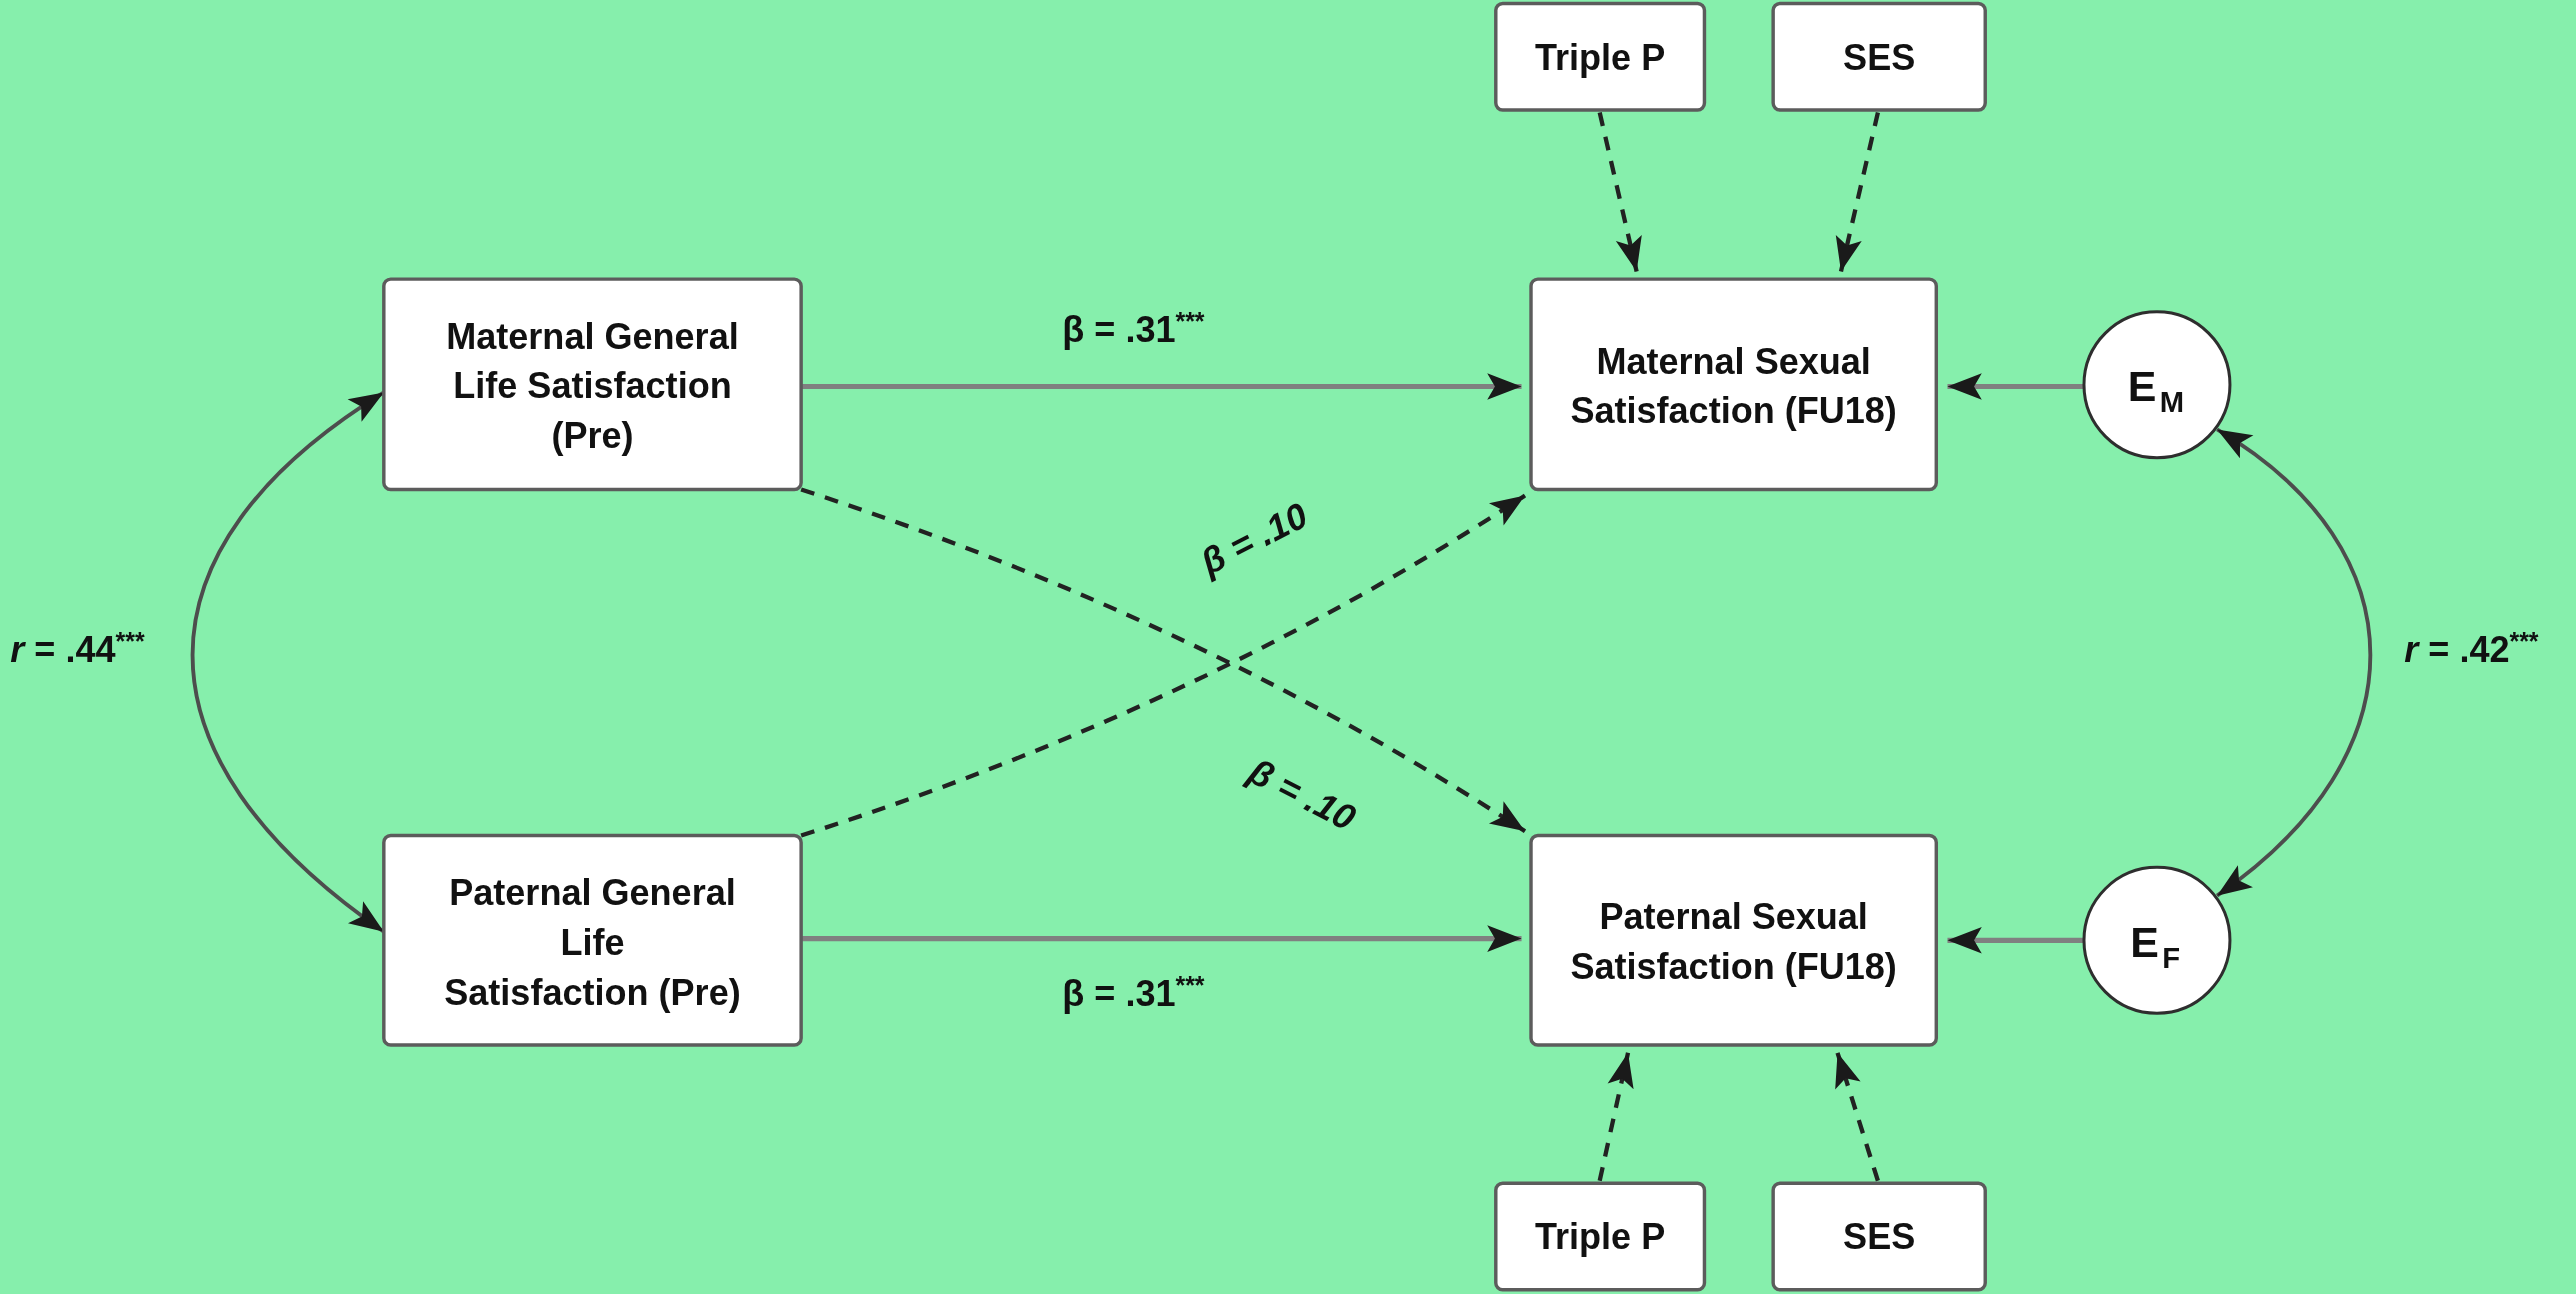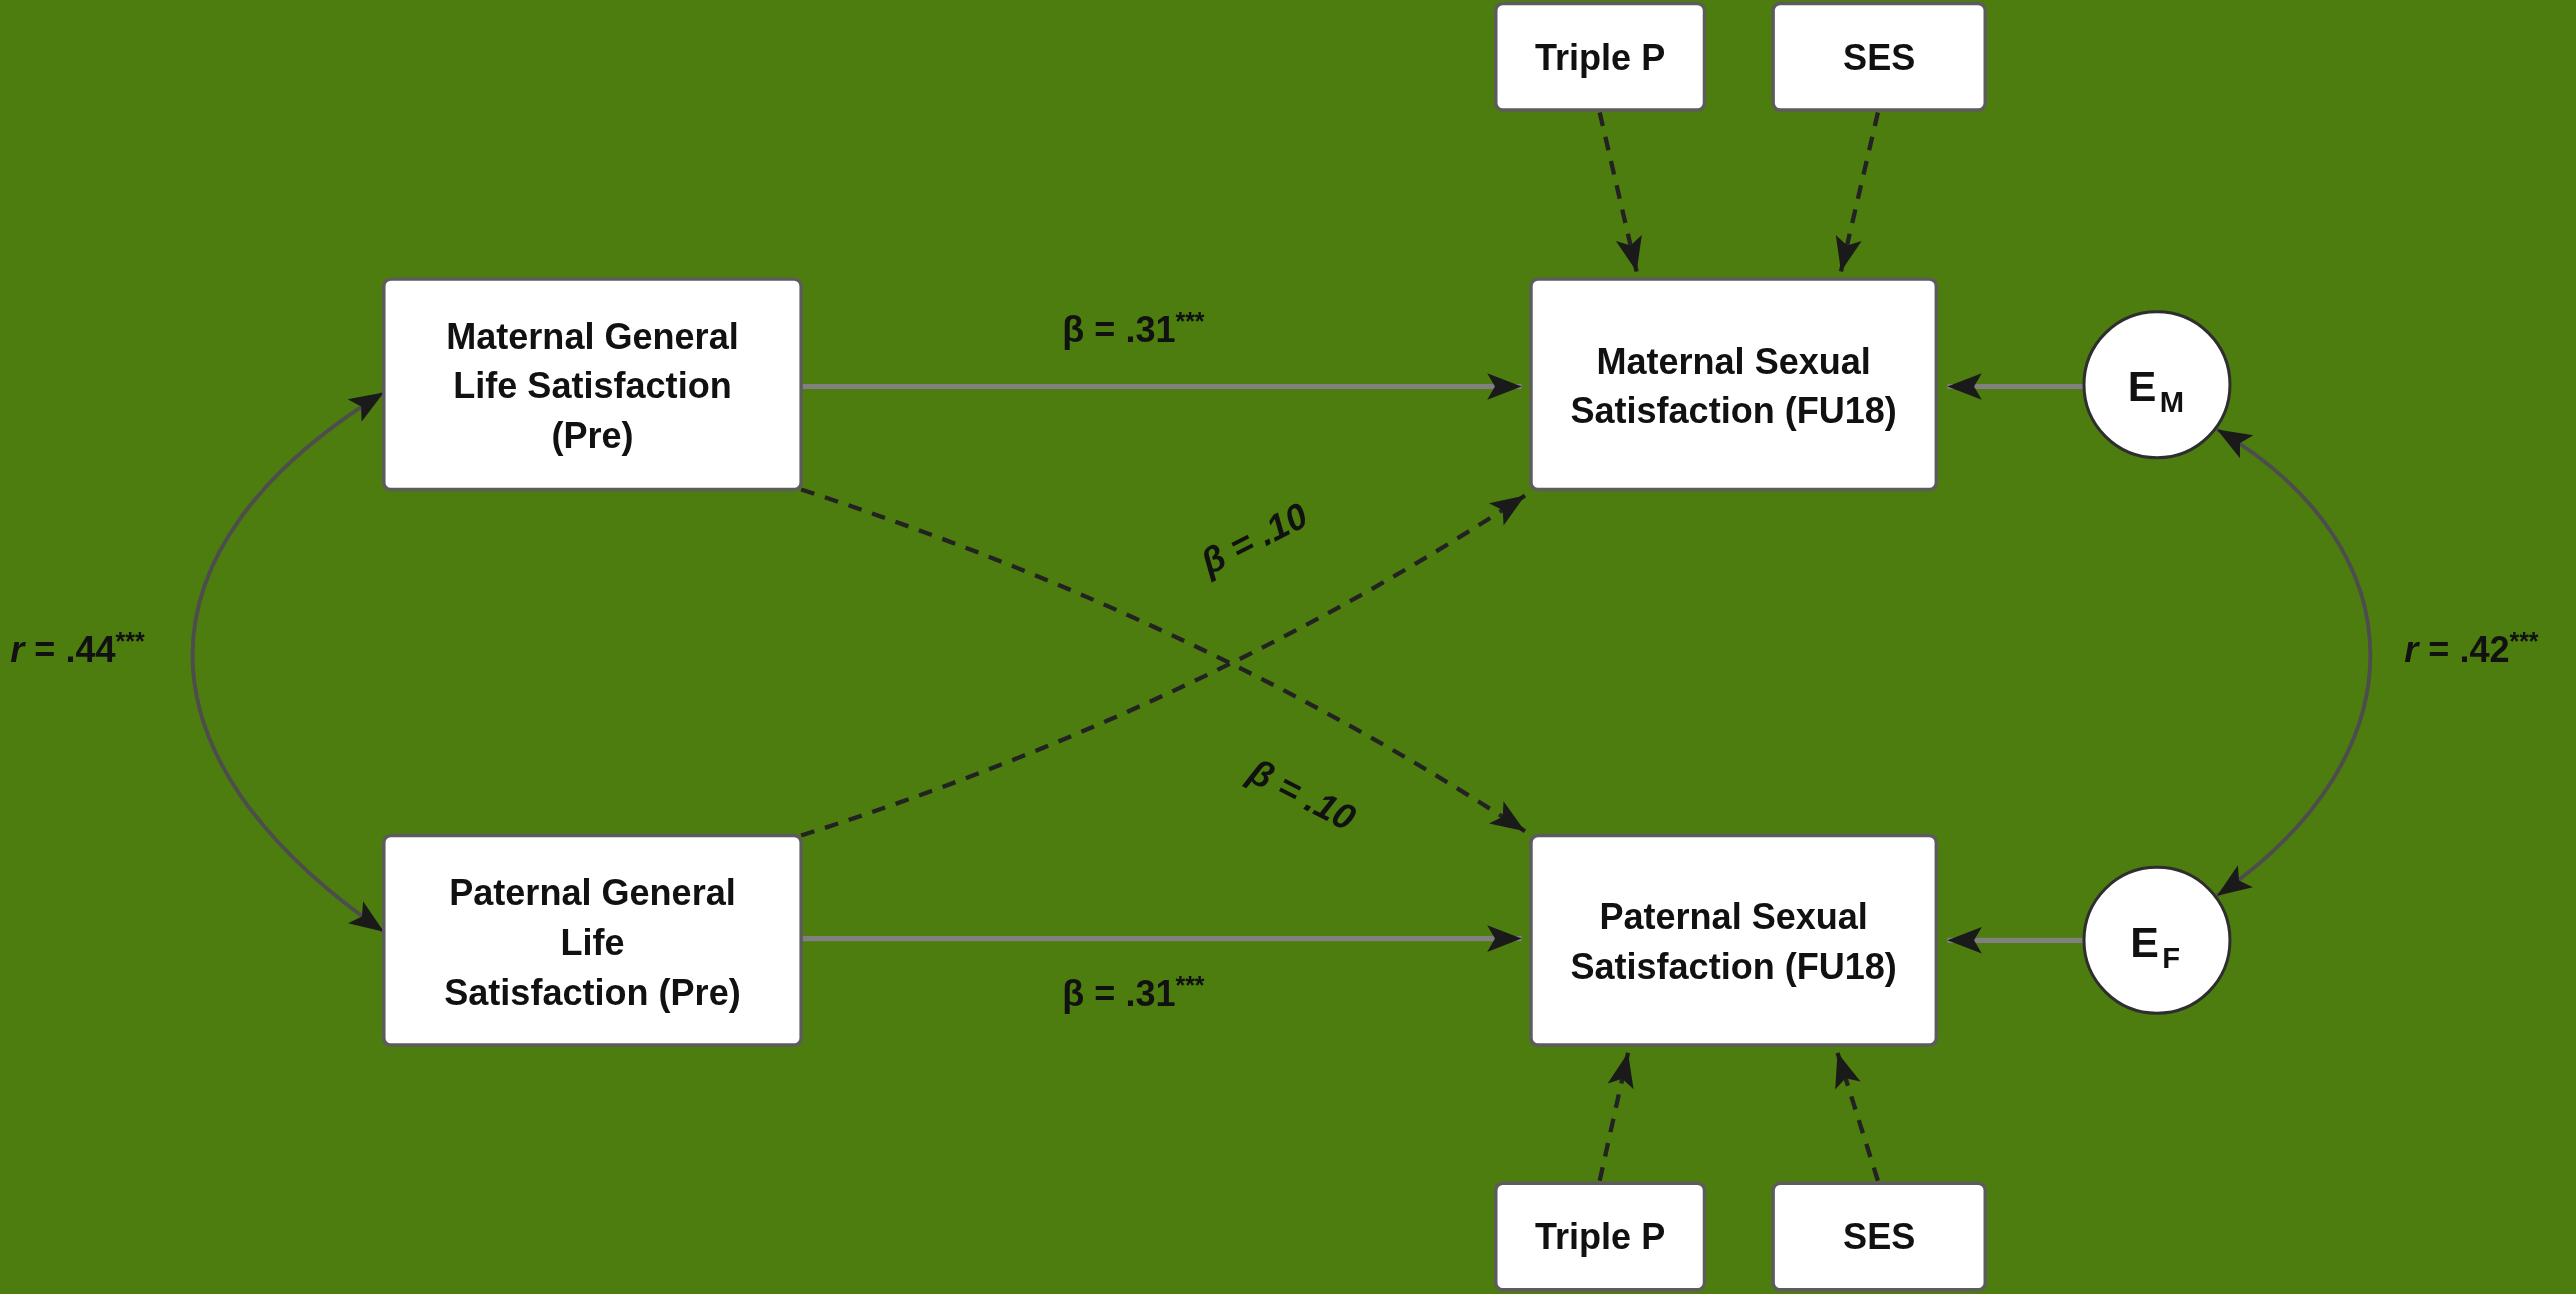"Triple P" .stage { background: #4d7c0f -> #86efac }
